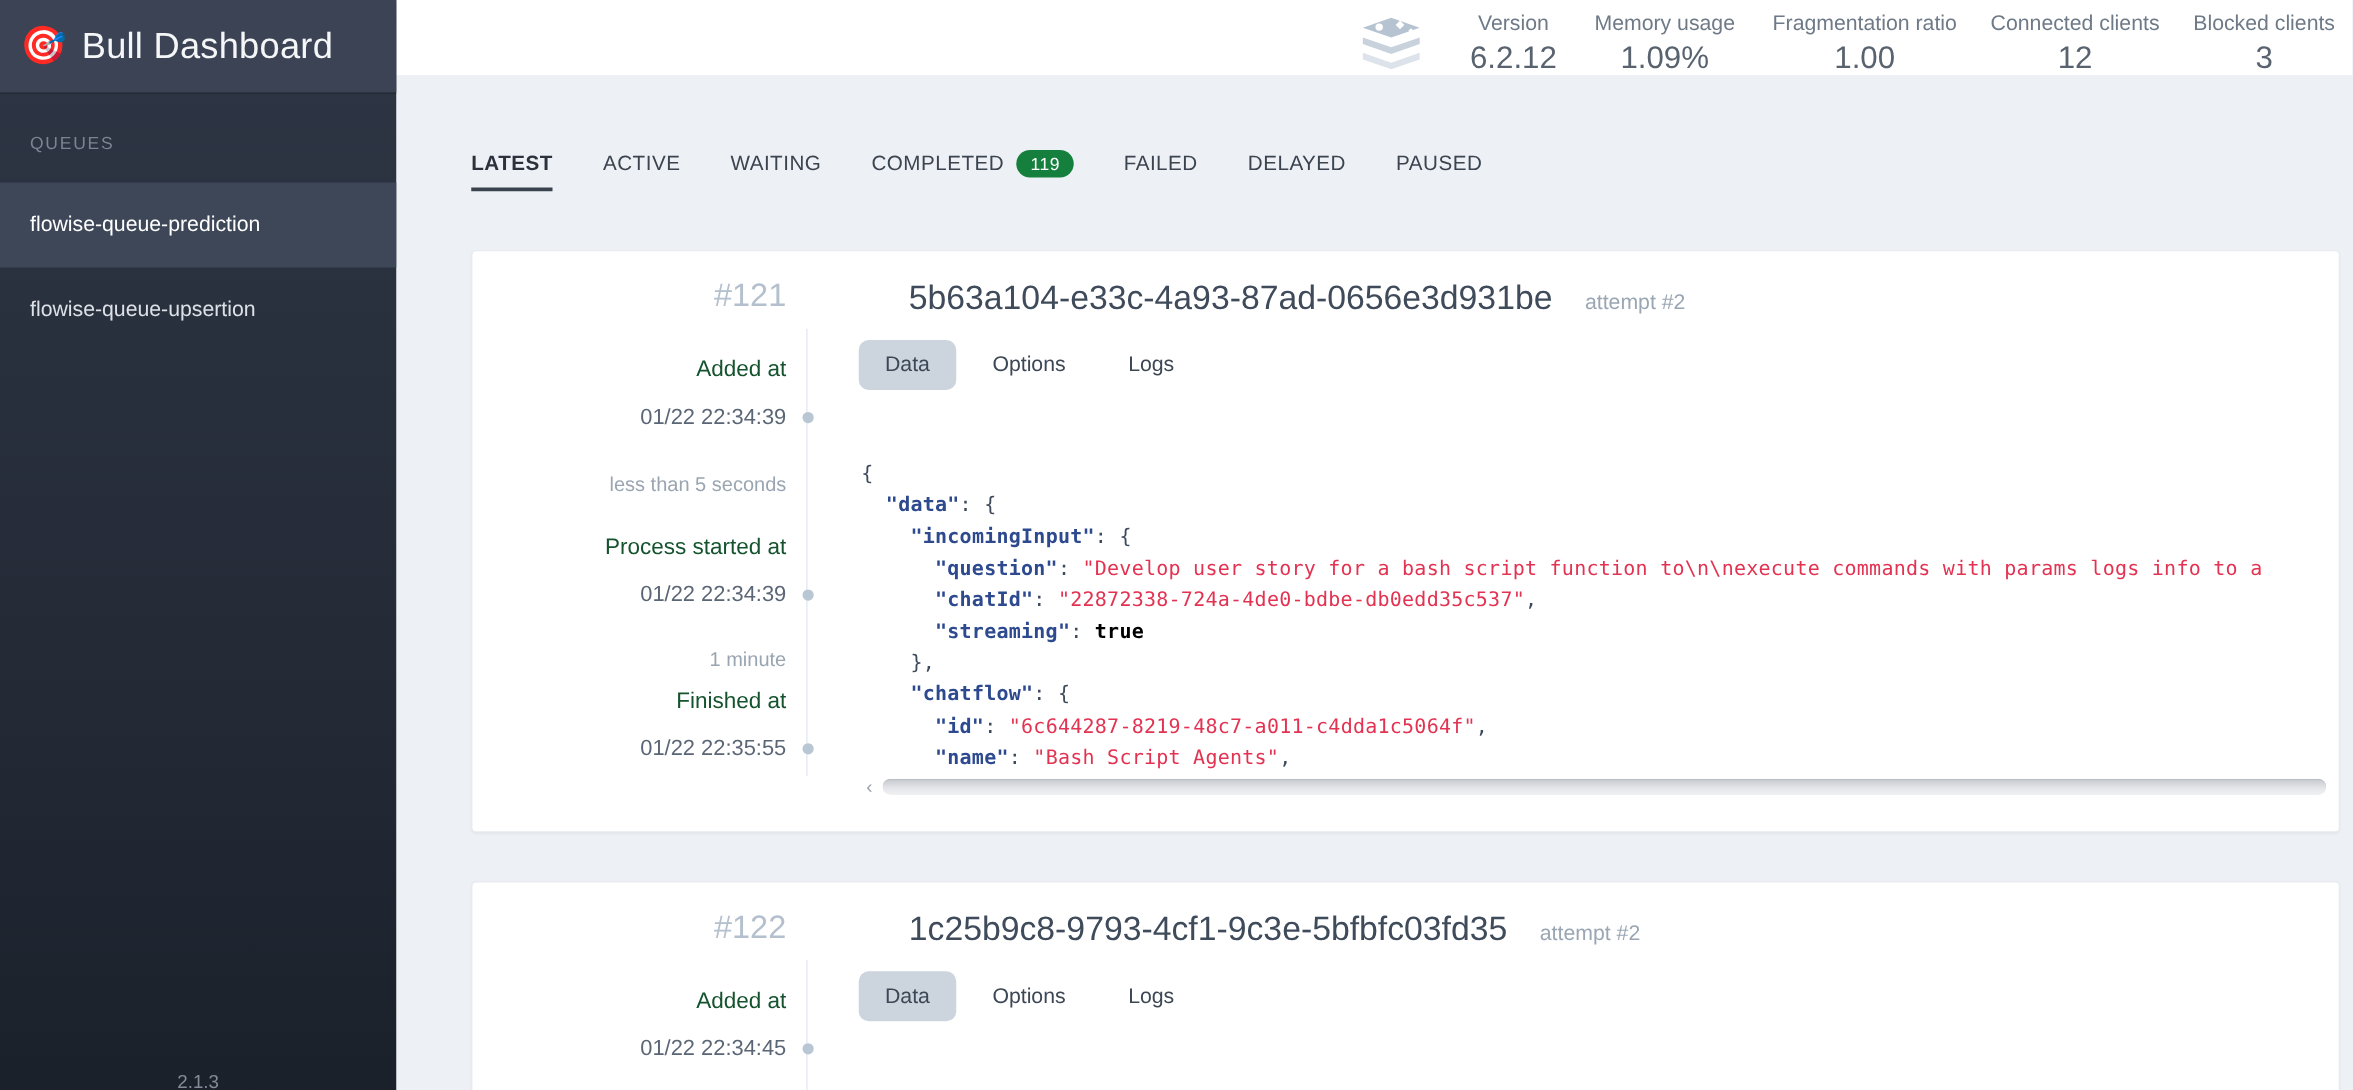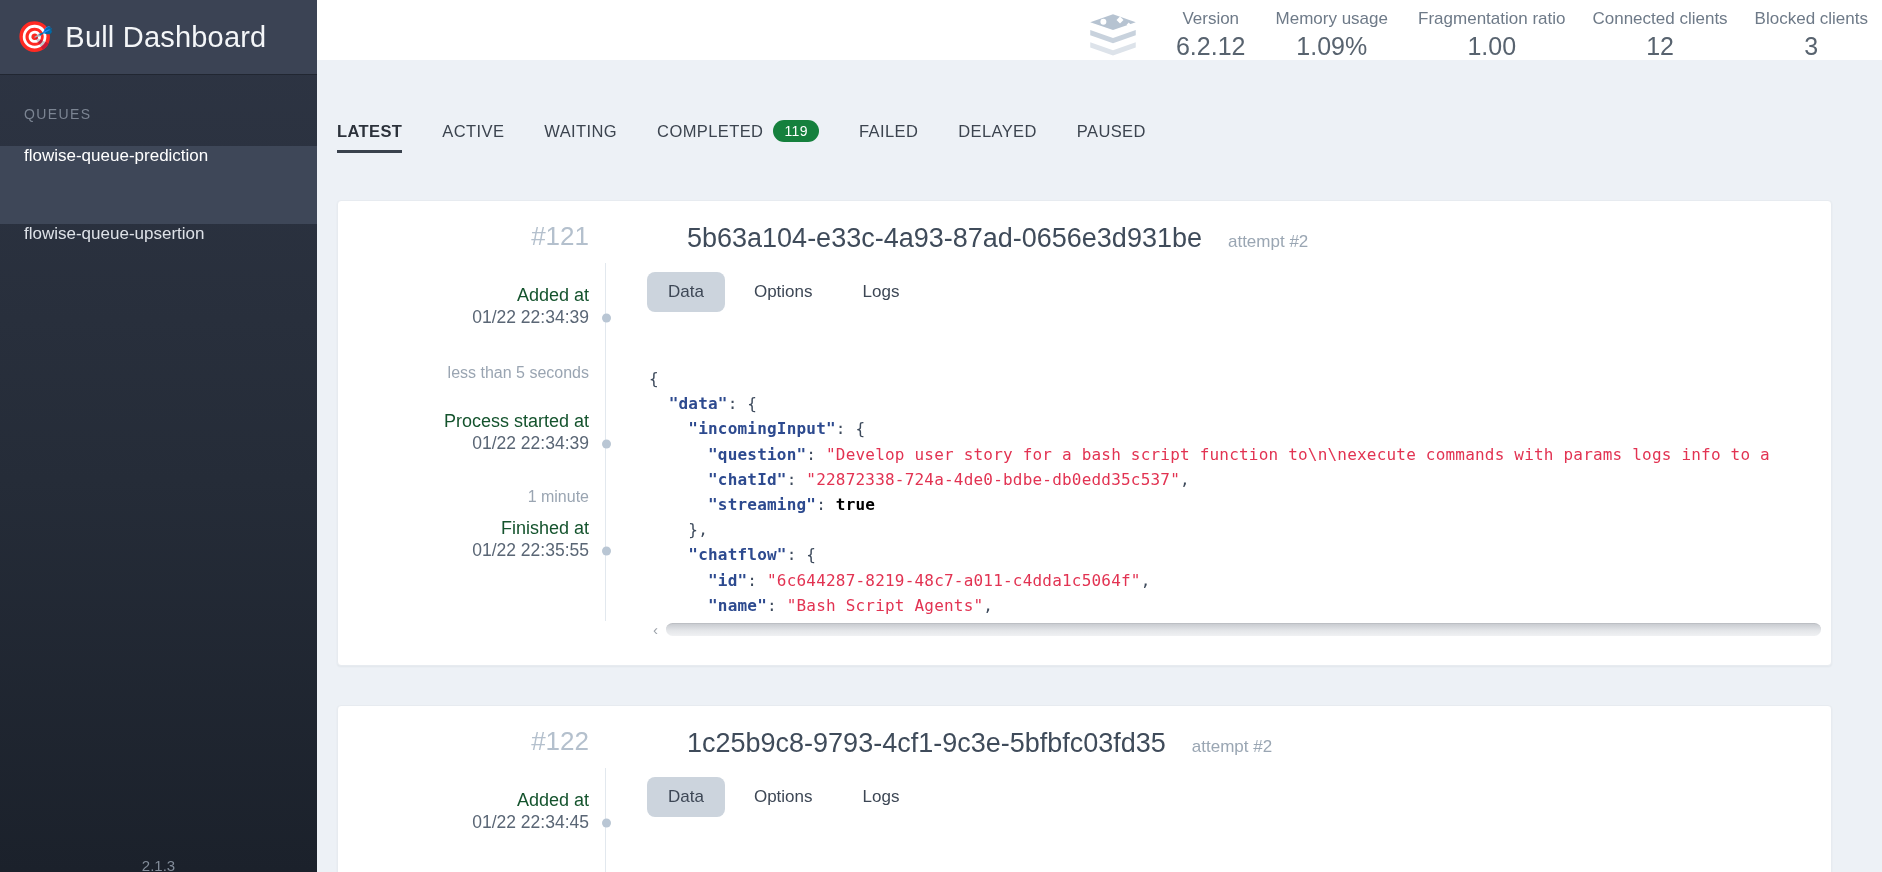"LATEST" .content { padding: 60px 0 0 20px -> 60px 0 0 60px }
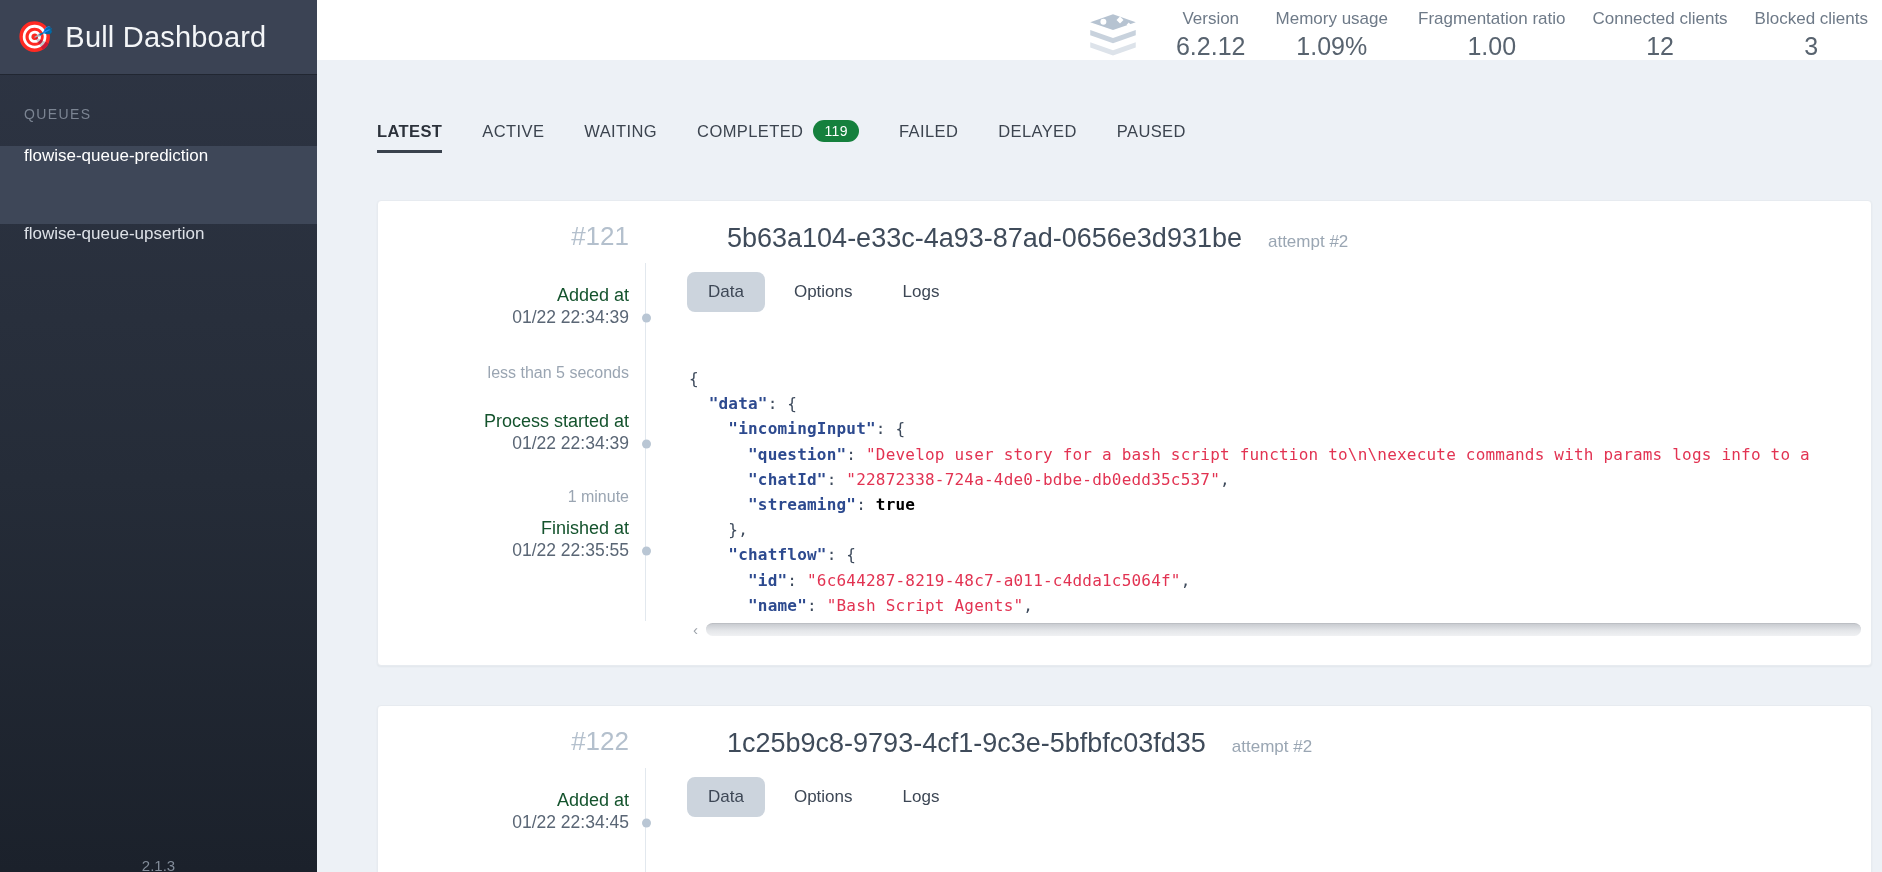"flowise-queue-prediction" .queue-item { align-items: flex-start -> center; height: 78px -> 68px }
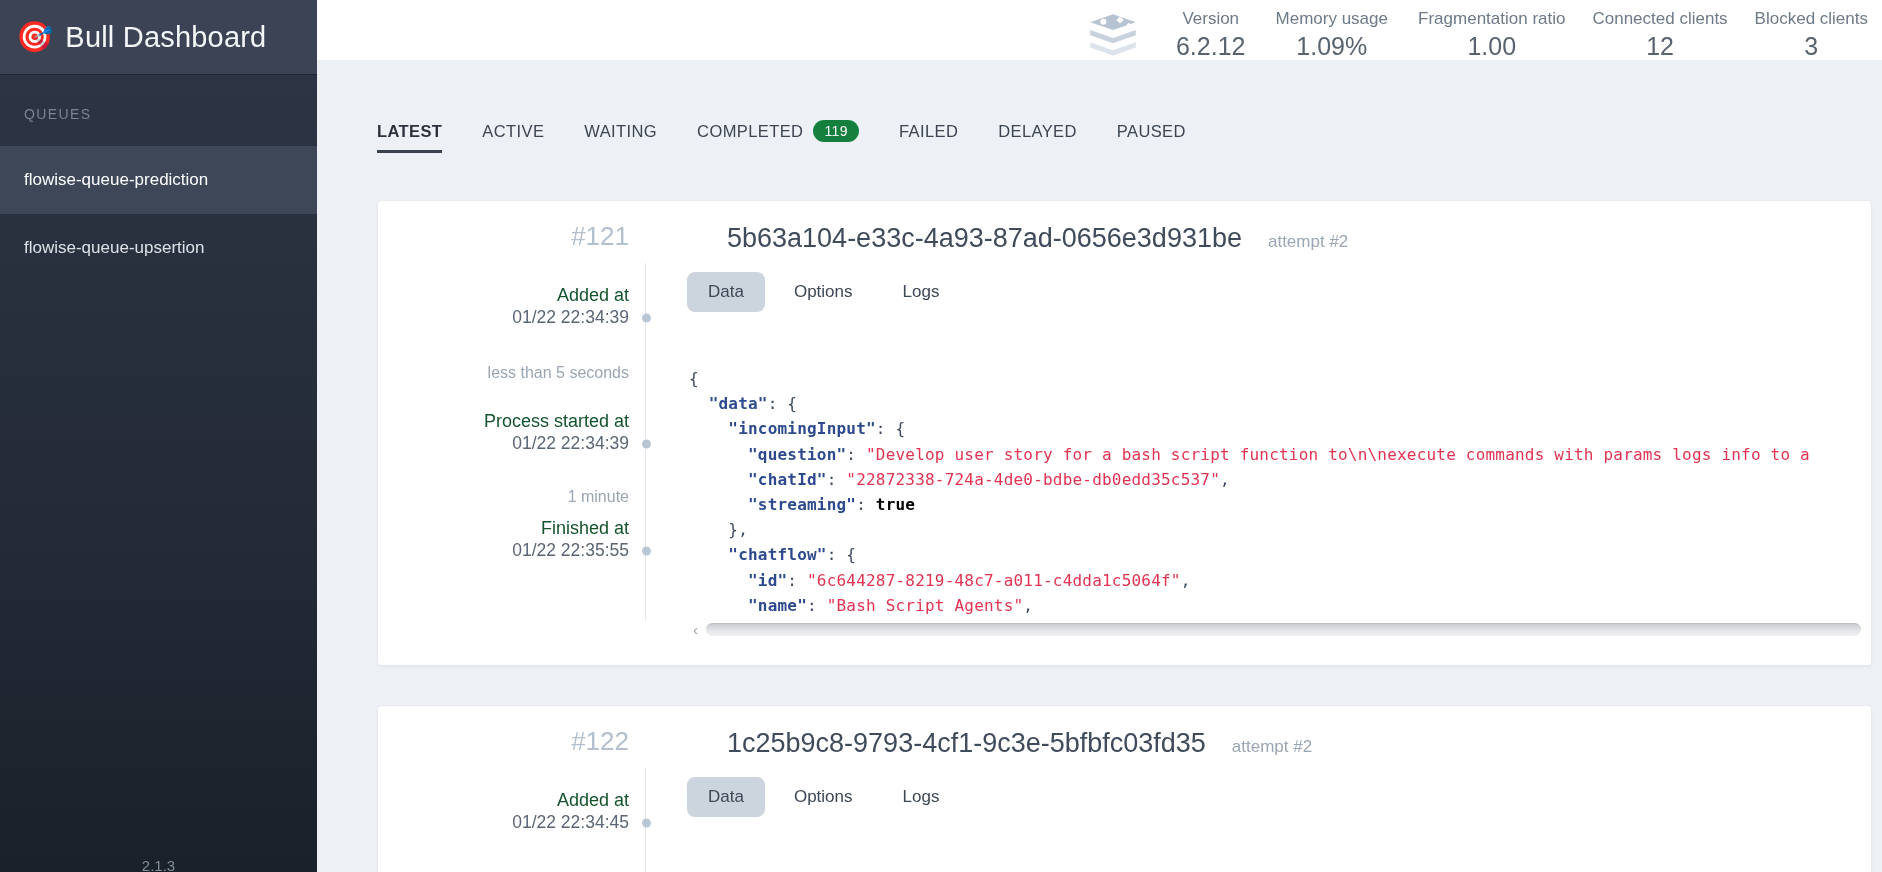"01/22 22:34:39" .tl-value { margin-top: 1px -> 17px }
